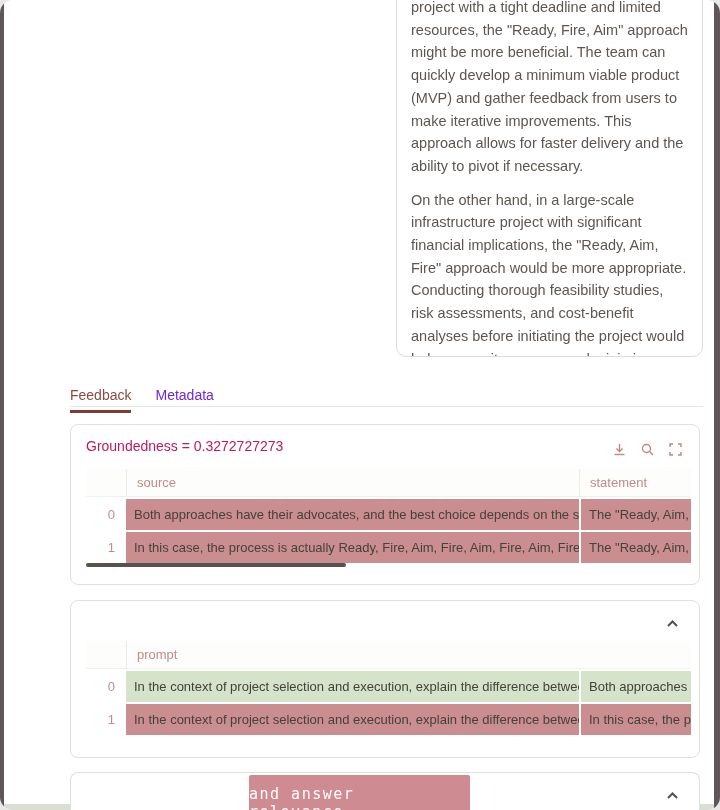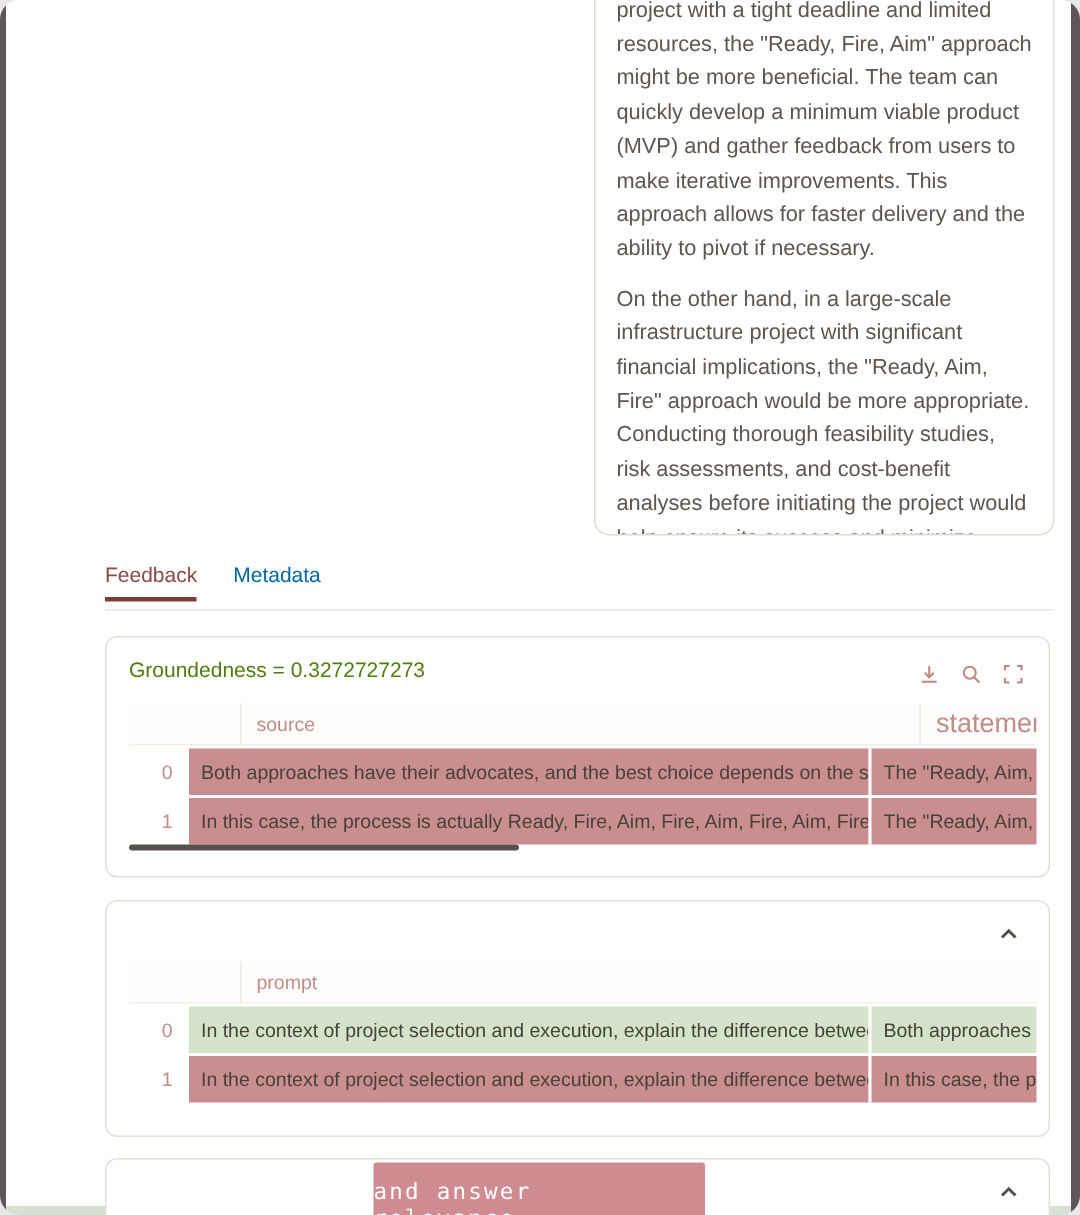"Feedback" .tabs { top: 375px -> 387px }
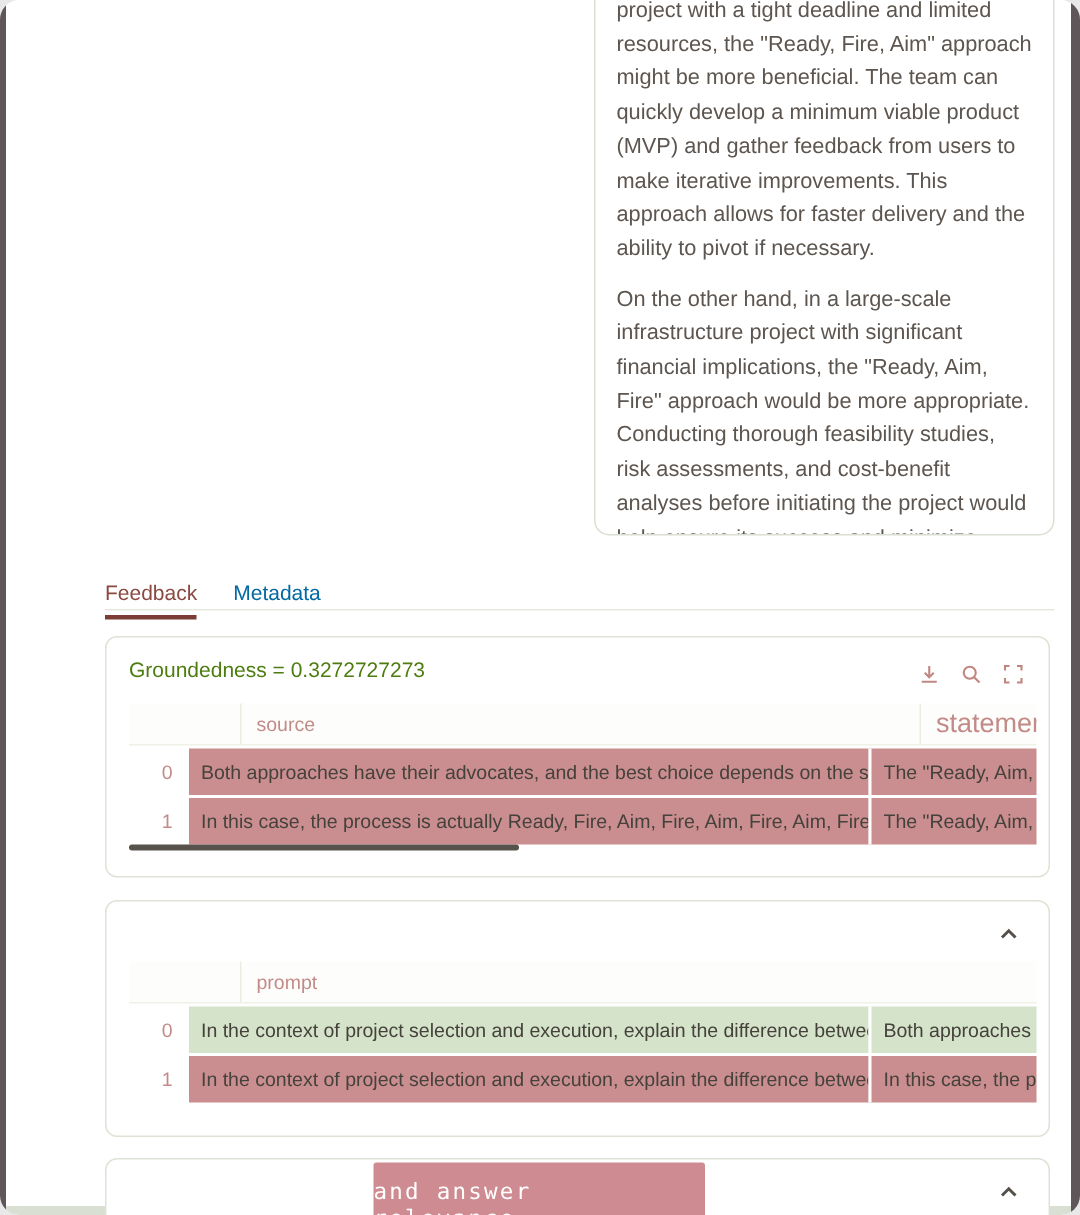"Metadata" .tab { color: #0369a1 -> #6d28d9 }
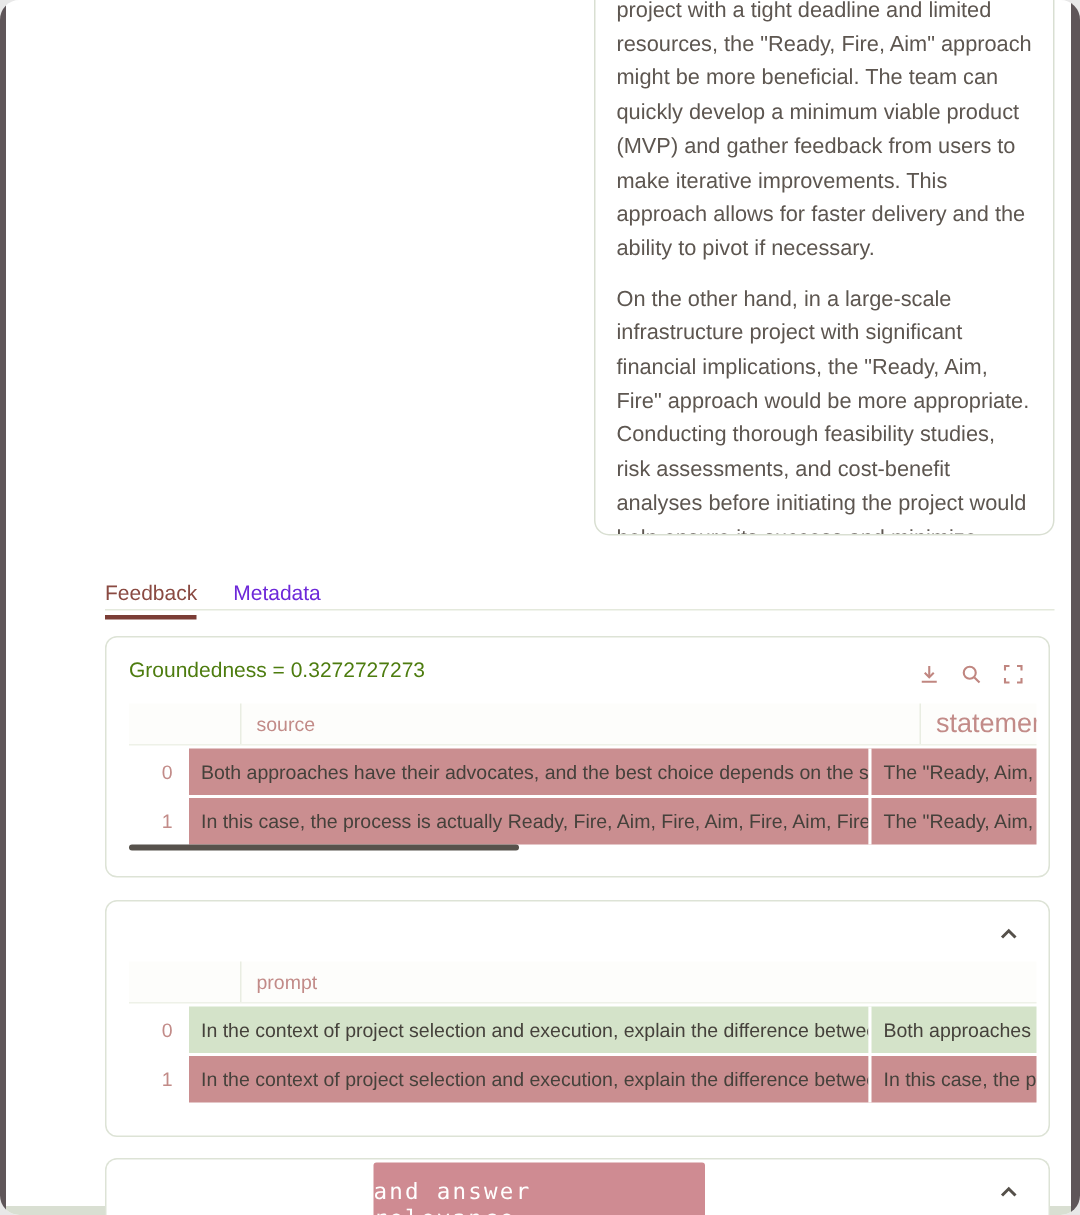"Groundedness = 0.3272727273" .card-title { color: #4d7c0f -> #be185d }
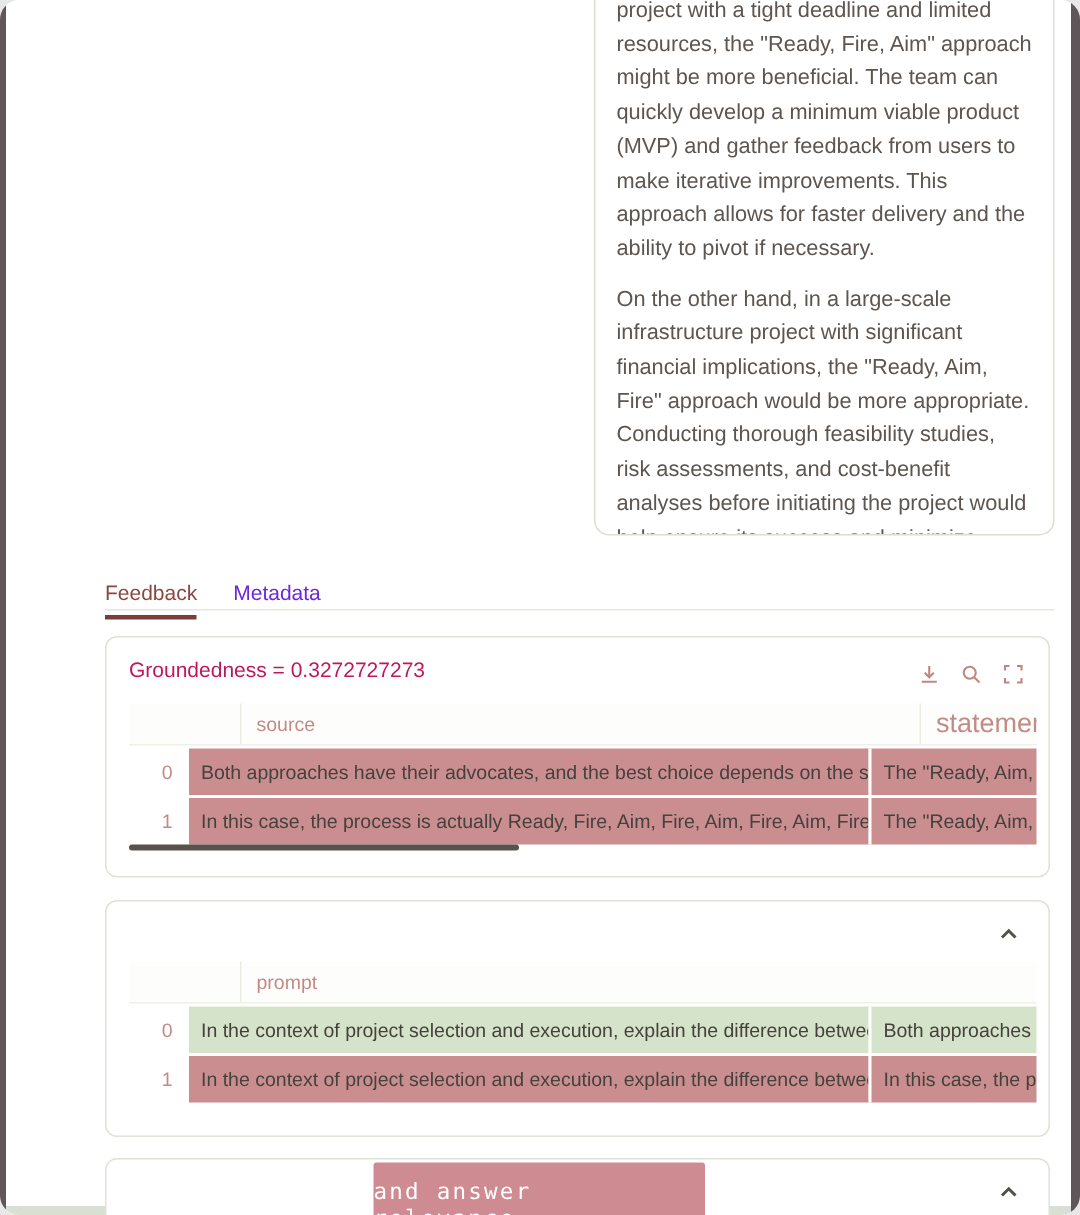"source" .h-main { margin-left: 34px -> none }
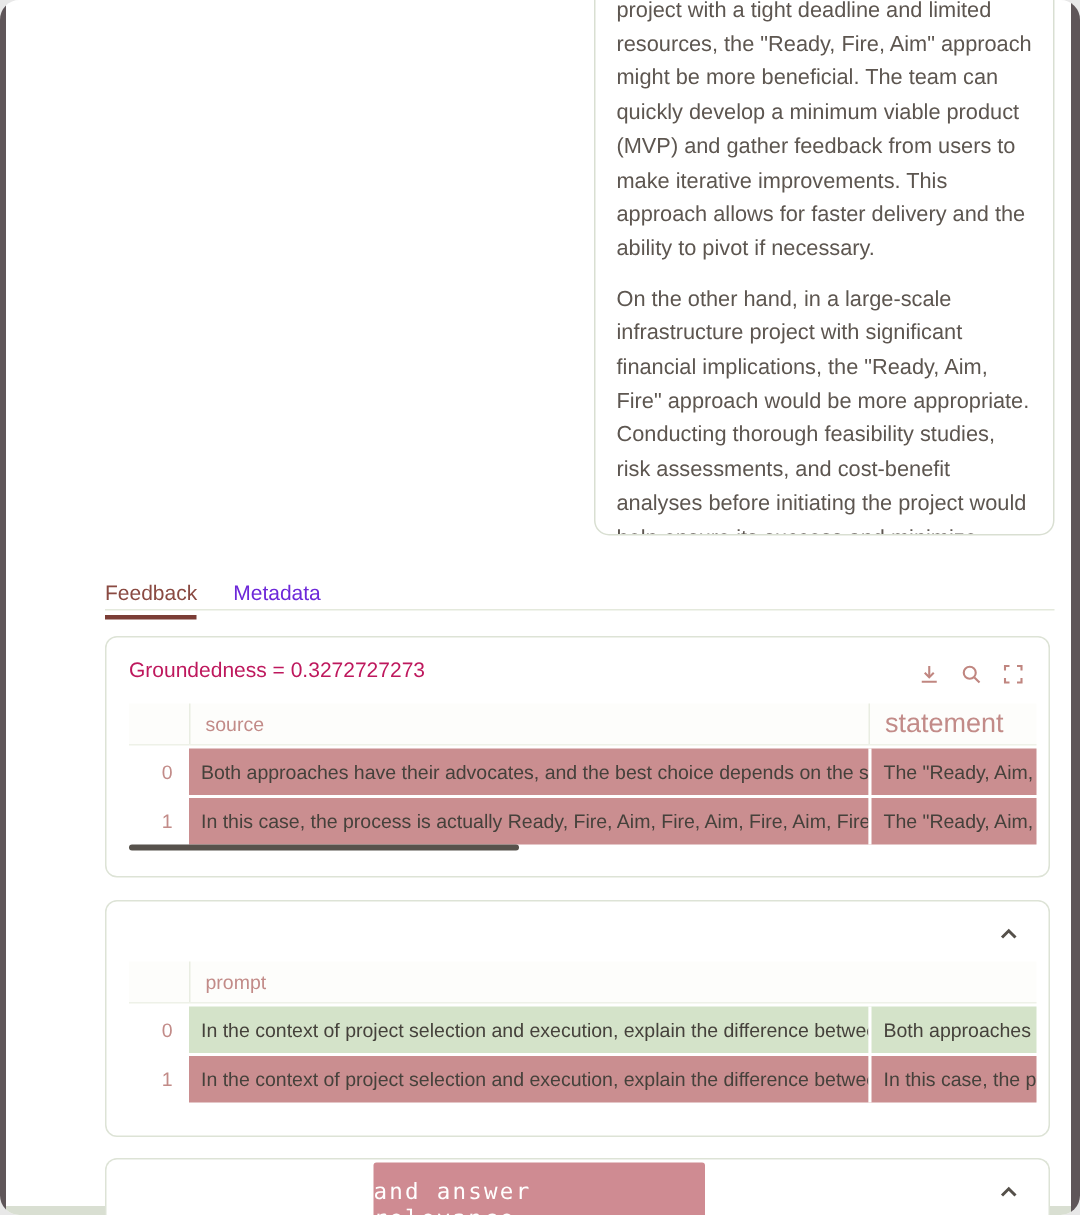"statement" .h-last { font-size: 18px -> 13px }
